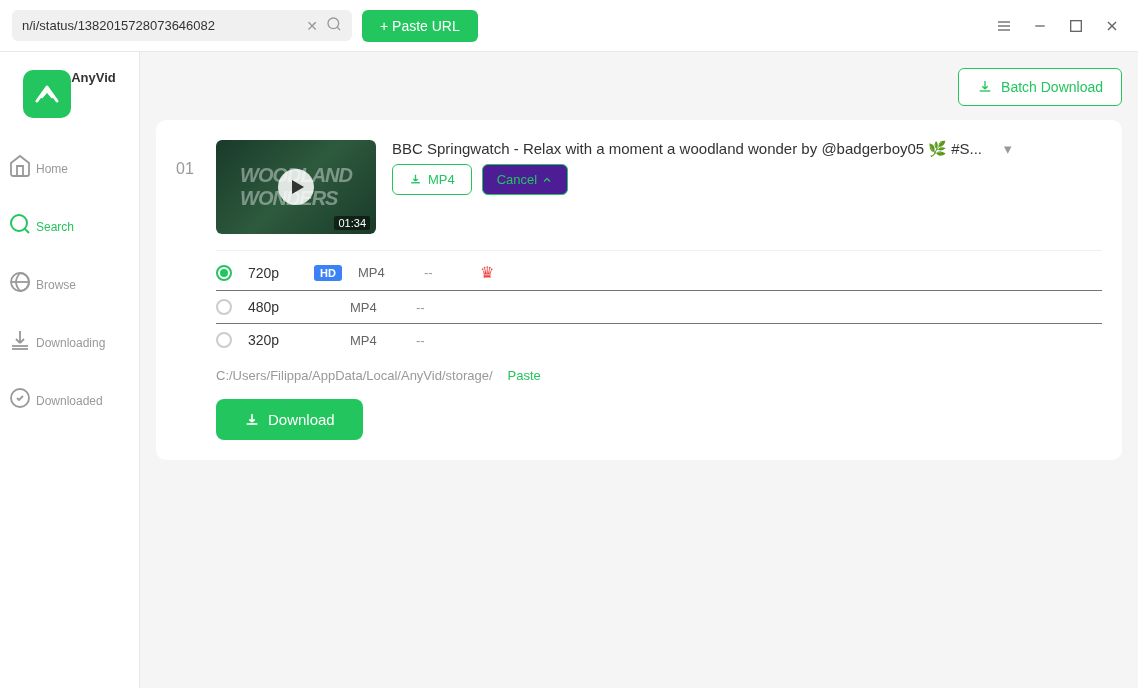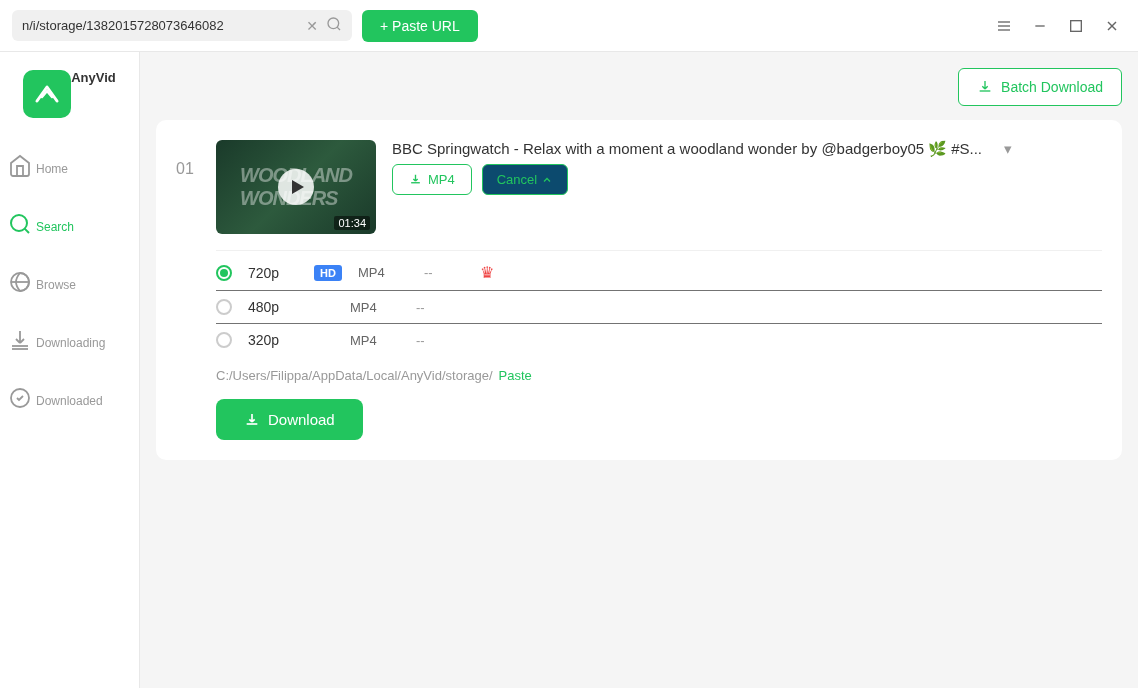"n/i/storage/1382015728073646082" span.url-text { text: n/i/storage/1382015728073646082 -> n/i/status/1382015728073646082 }
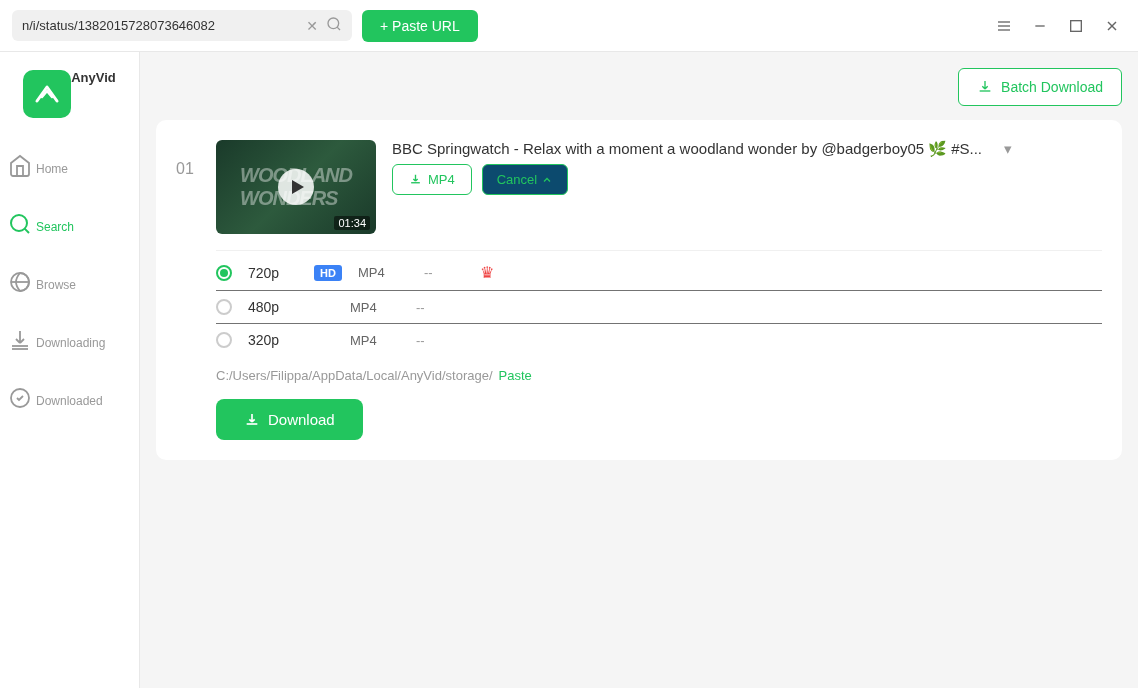"Cancel" .btn-cancel { background: #0c4a6e -> #4c1d95 }
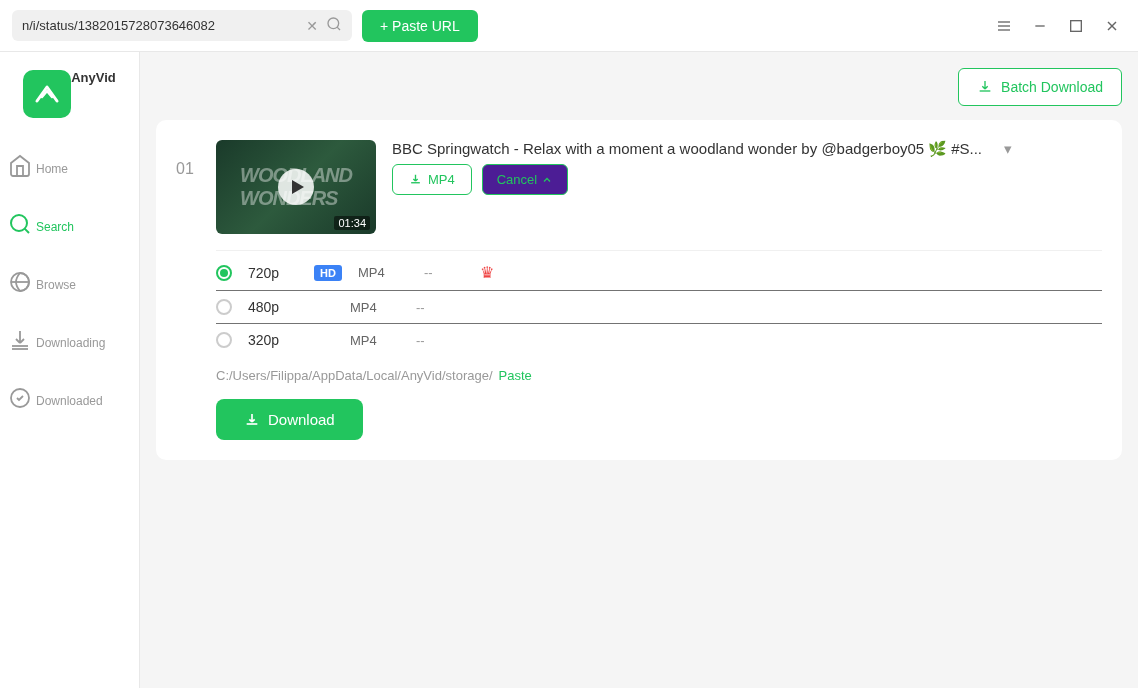"C:/Users/Filippa/AppData/Local/AnyVid/st" .storage-row { gap: 6px -> 15px }
